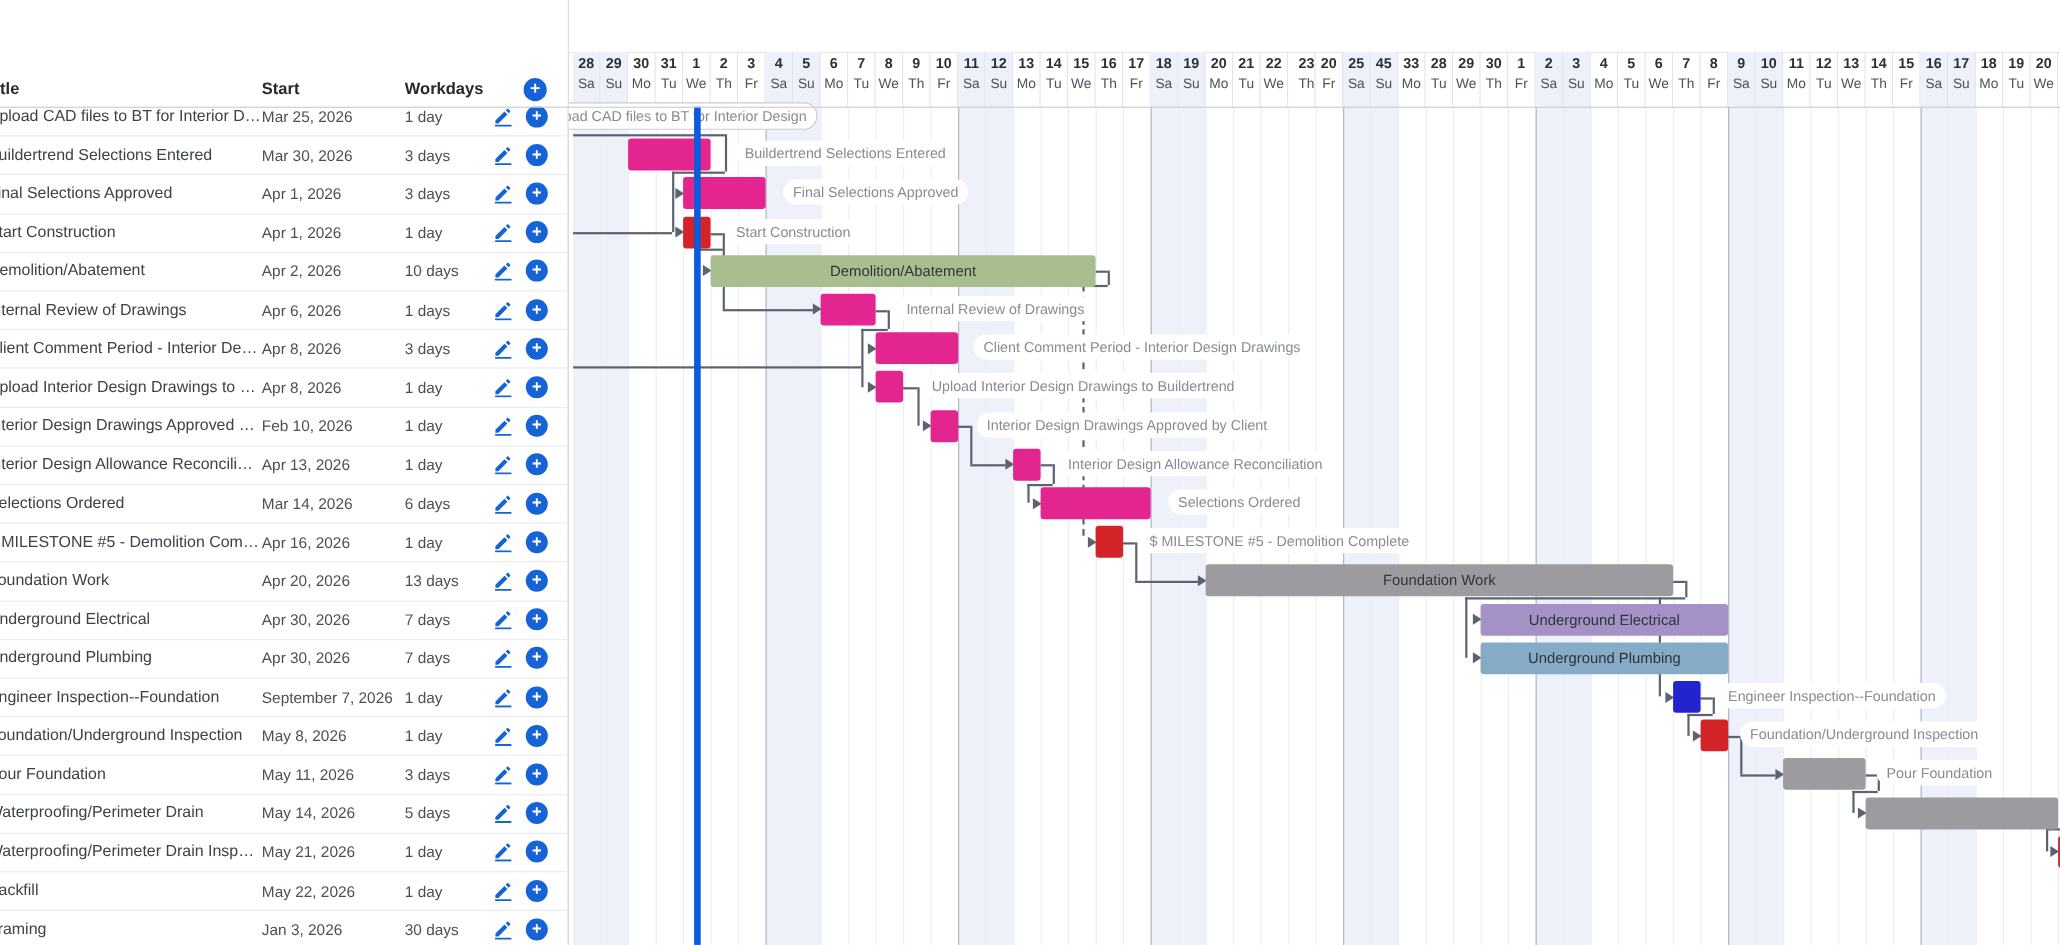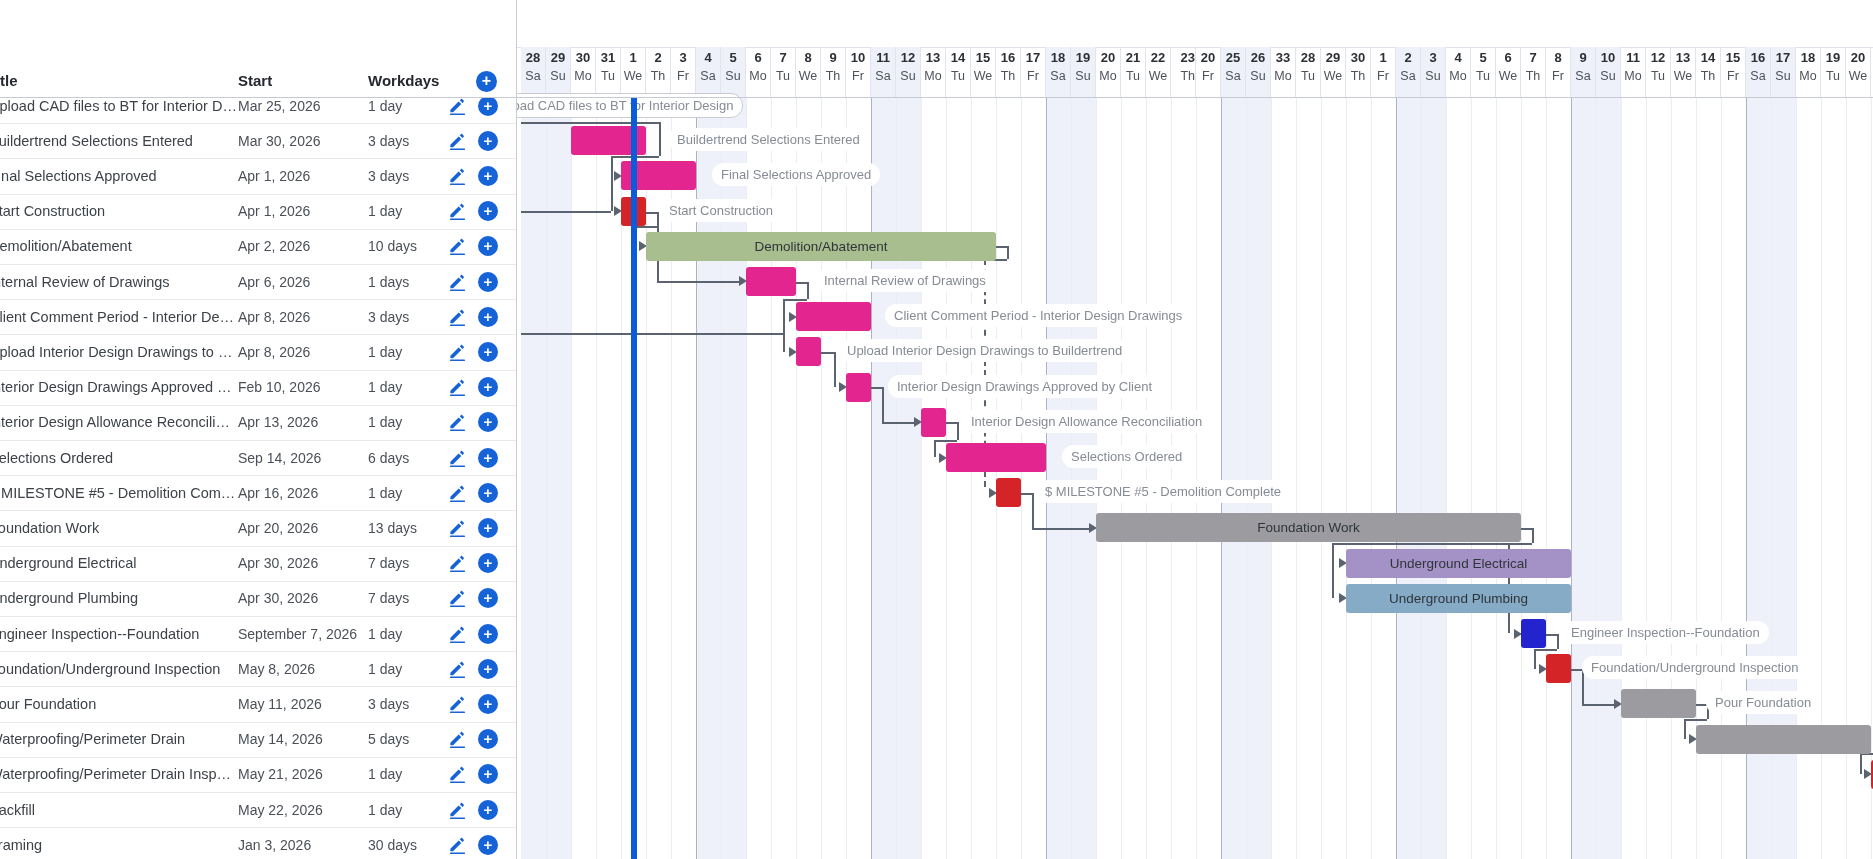"26" div.day-num { text: 26 -> 45 }
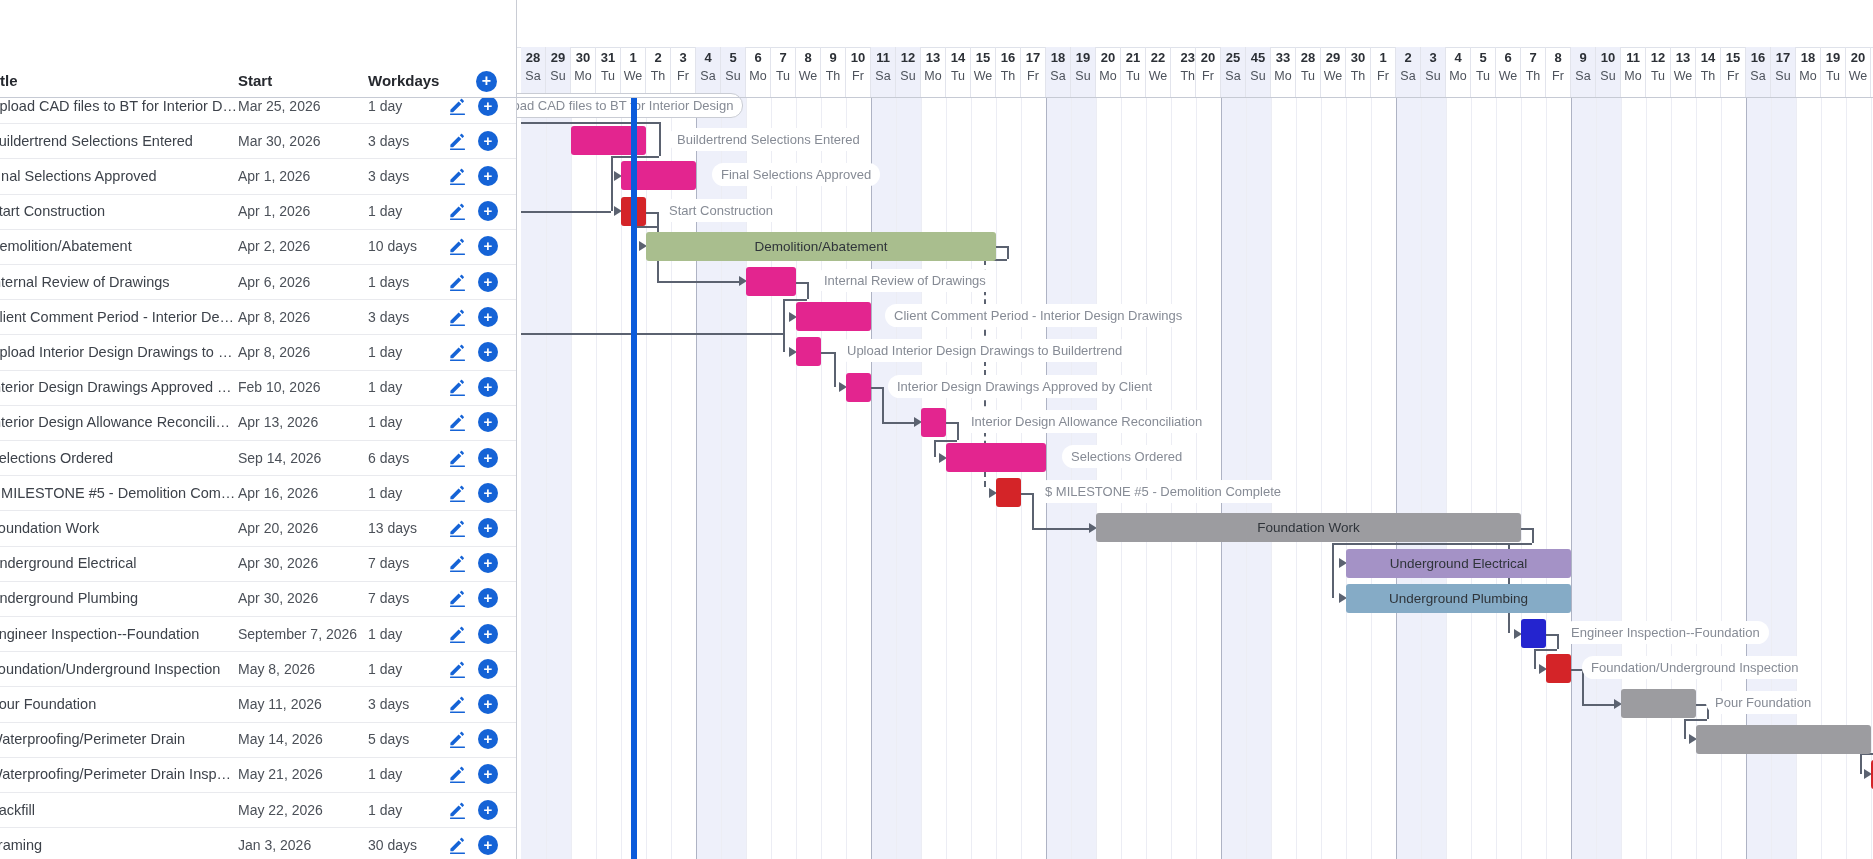"Sep 14, 2026" div.task-start { text: Sep -> Mar }
